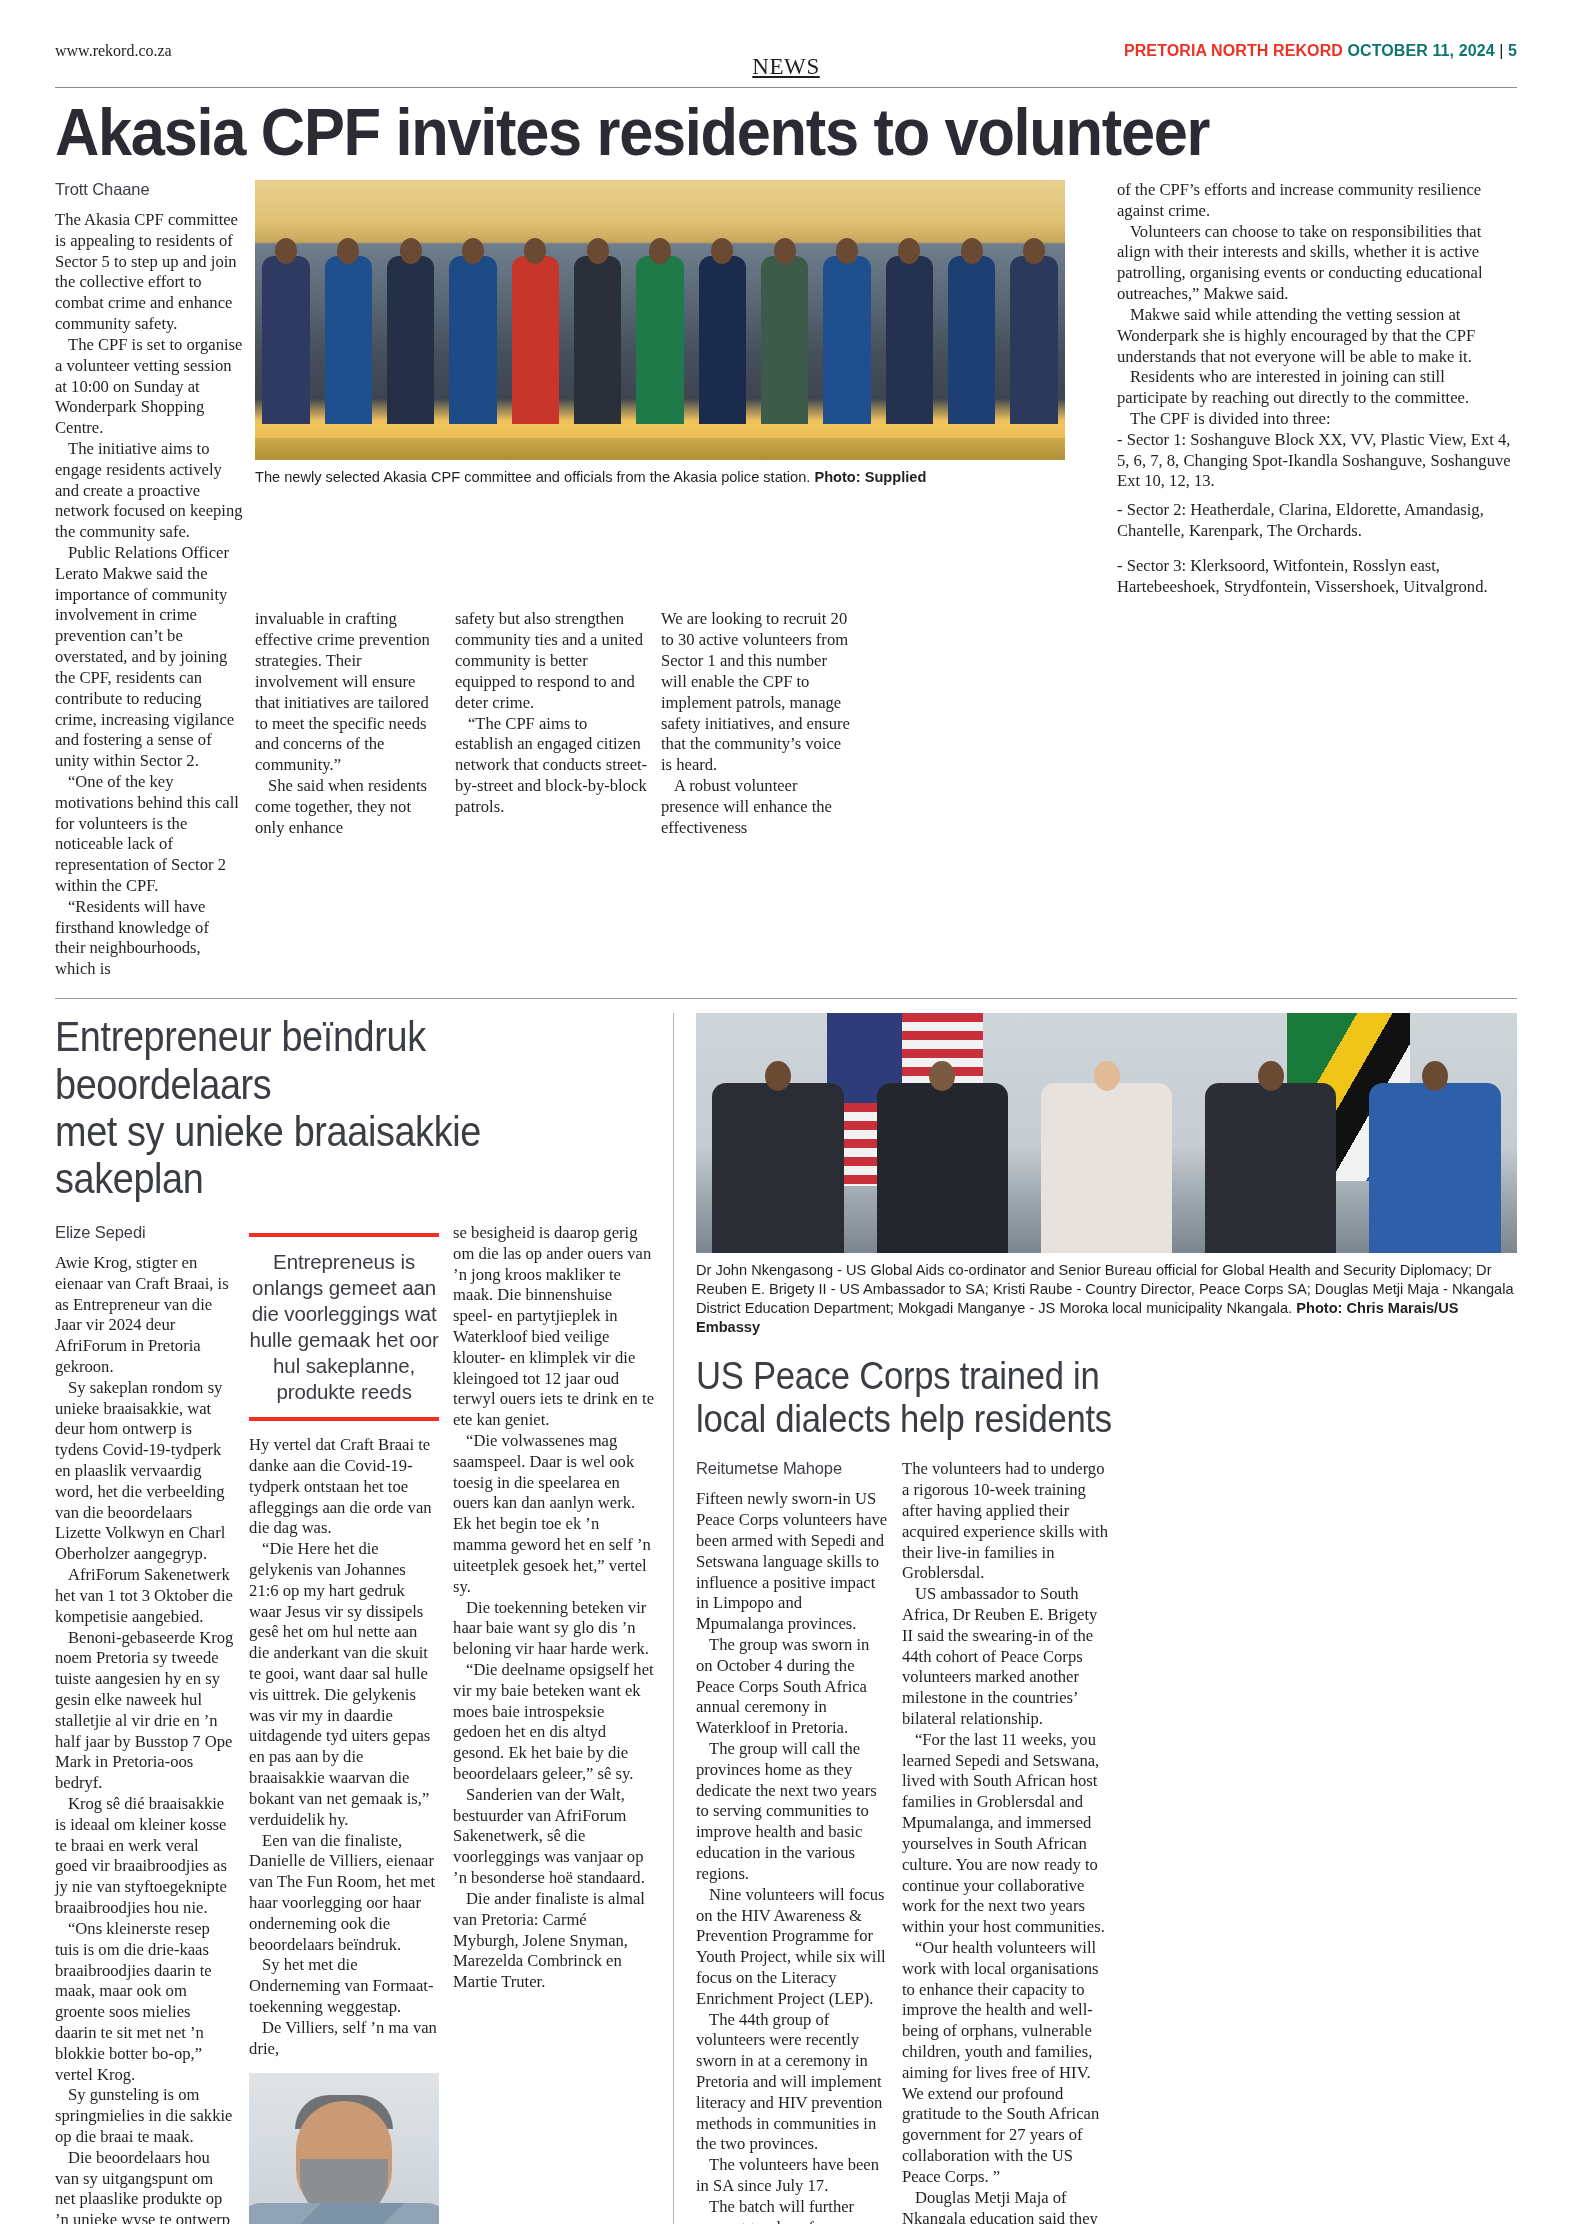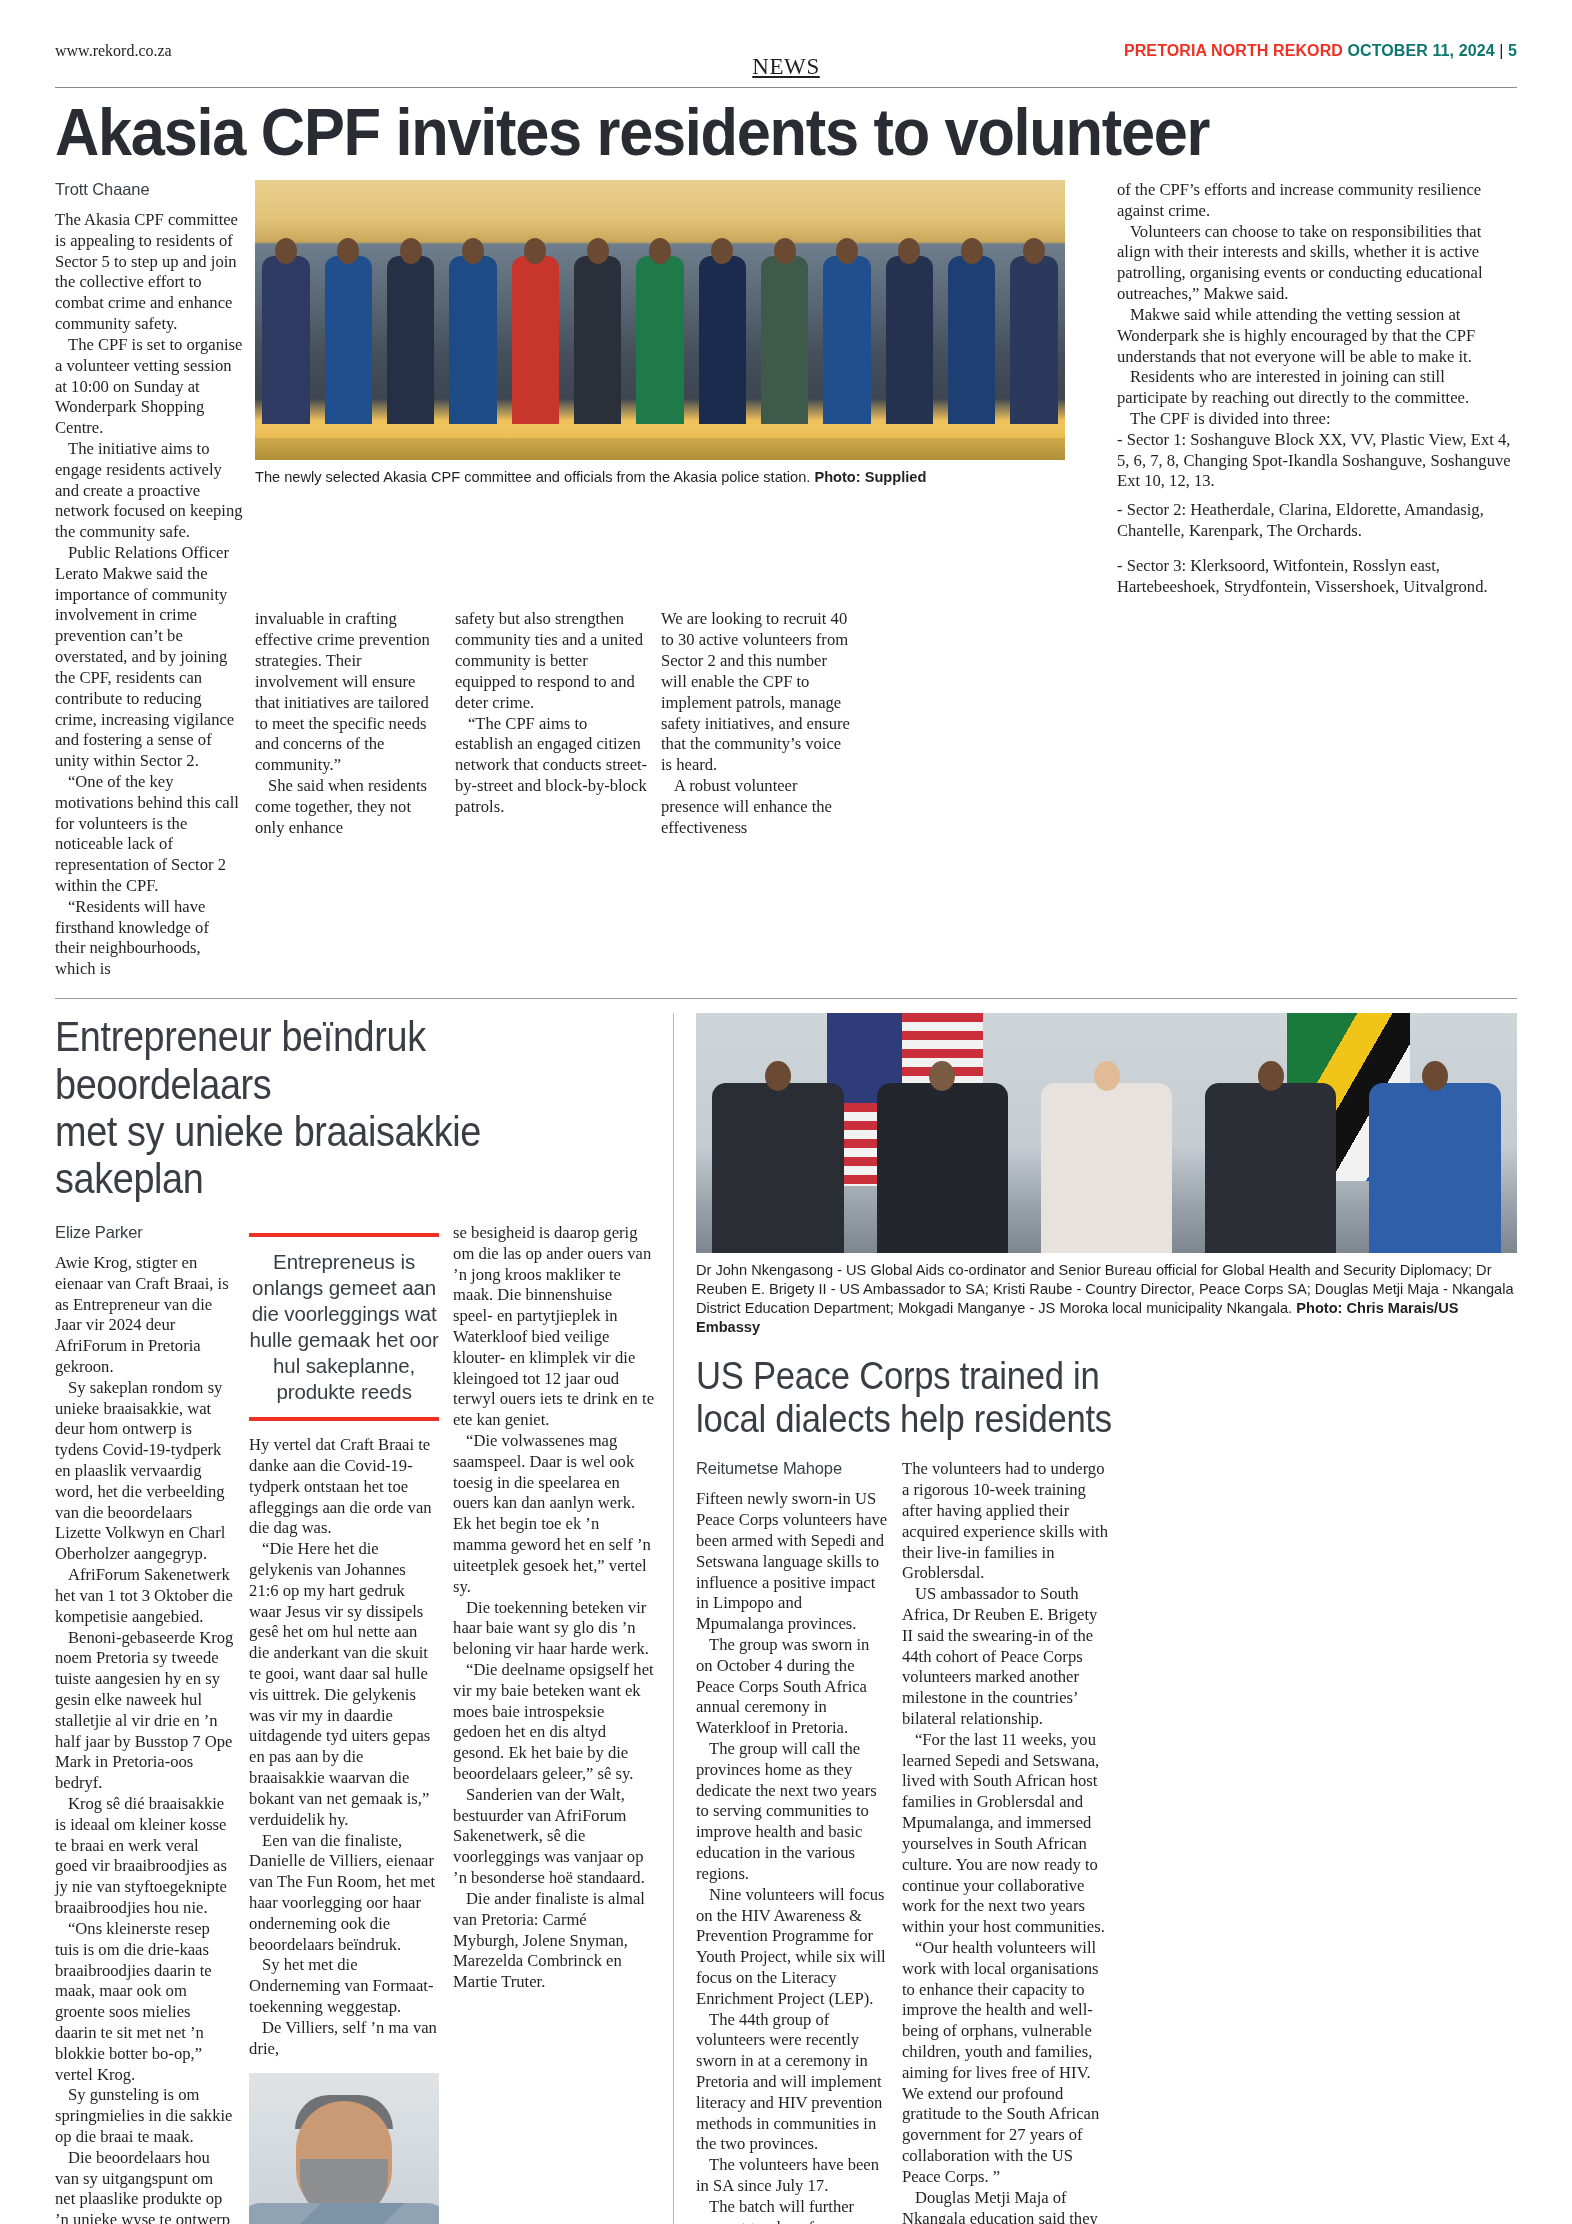"We are looking to recruit" p.noindent { text: 40 to 30 active volunteers from Sector 2 -> 20 to 30 active volunteers from Sector 1 }
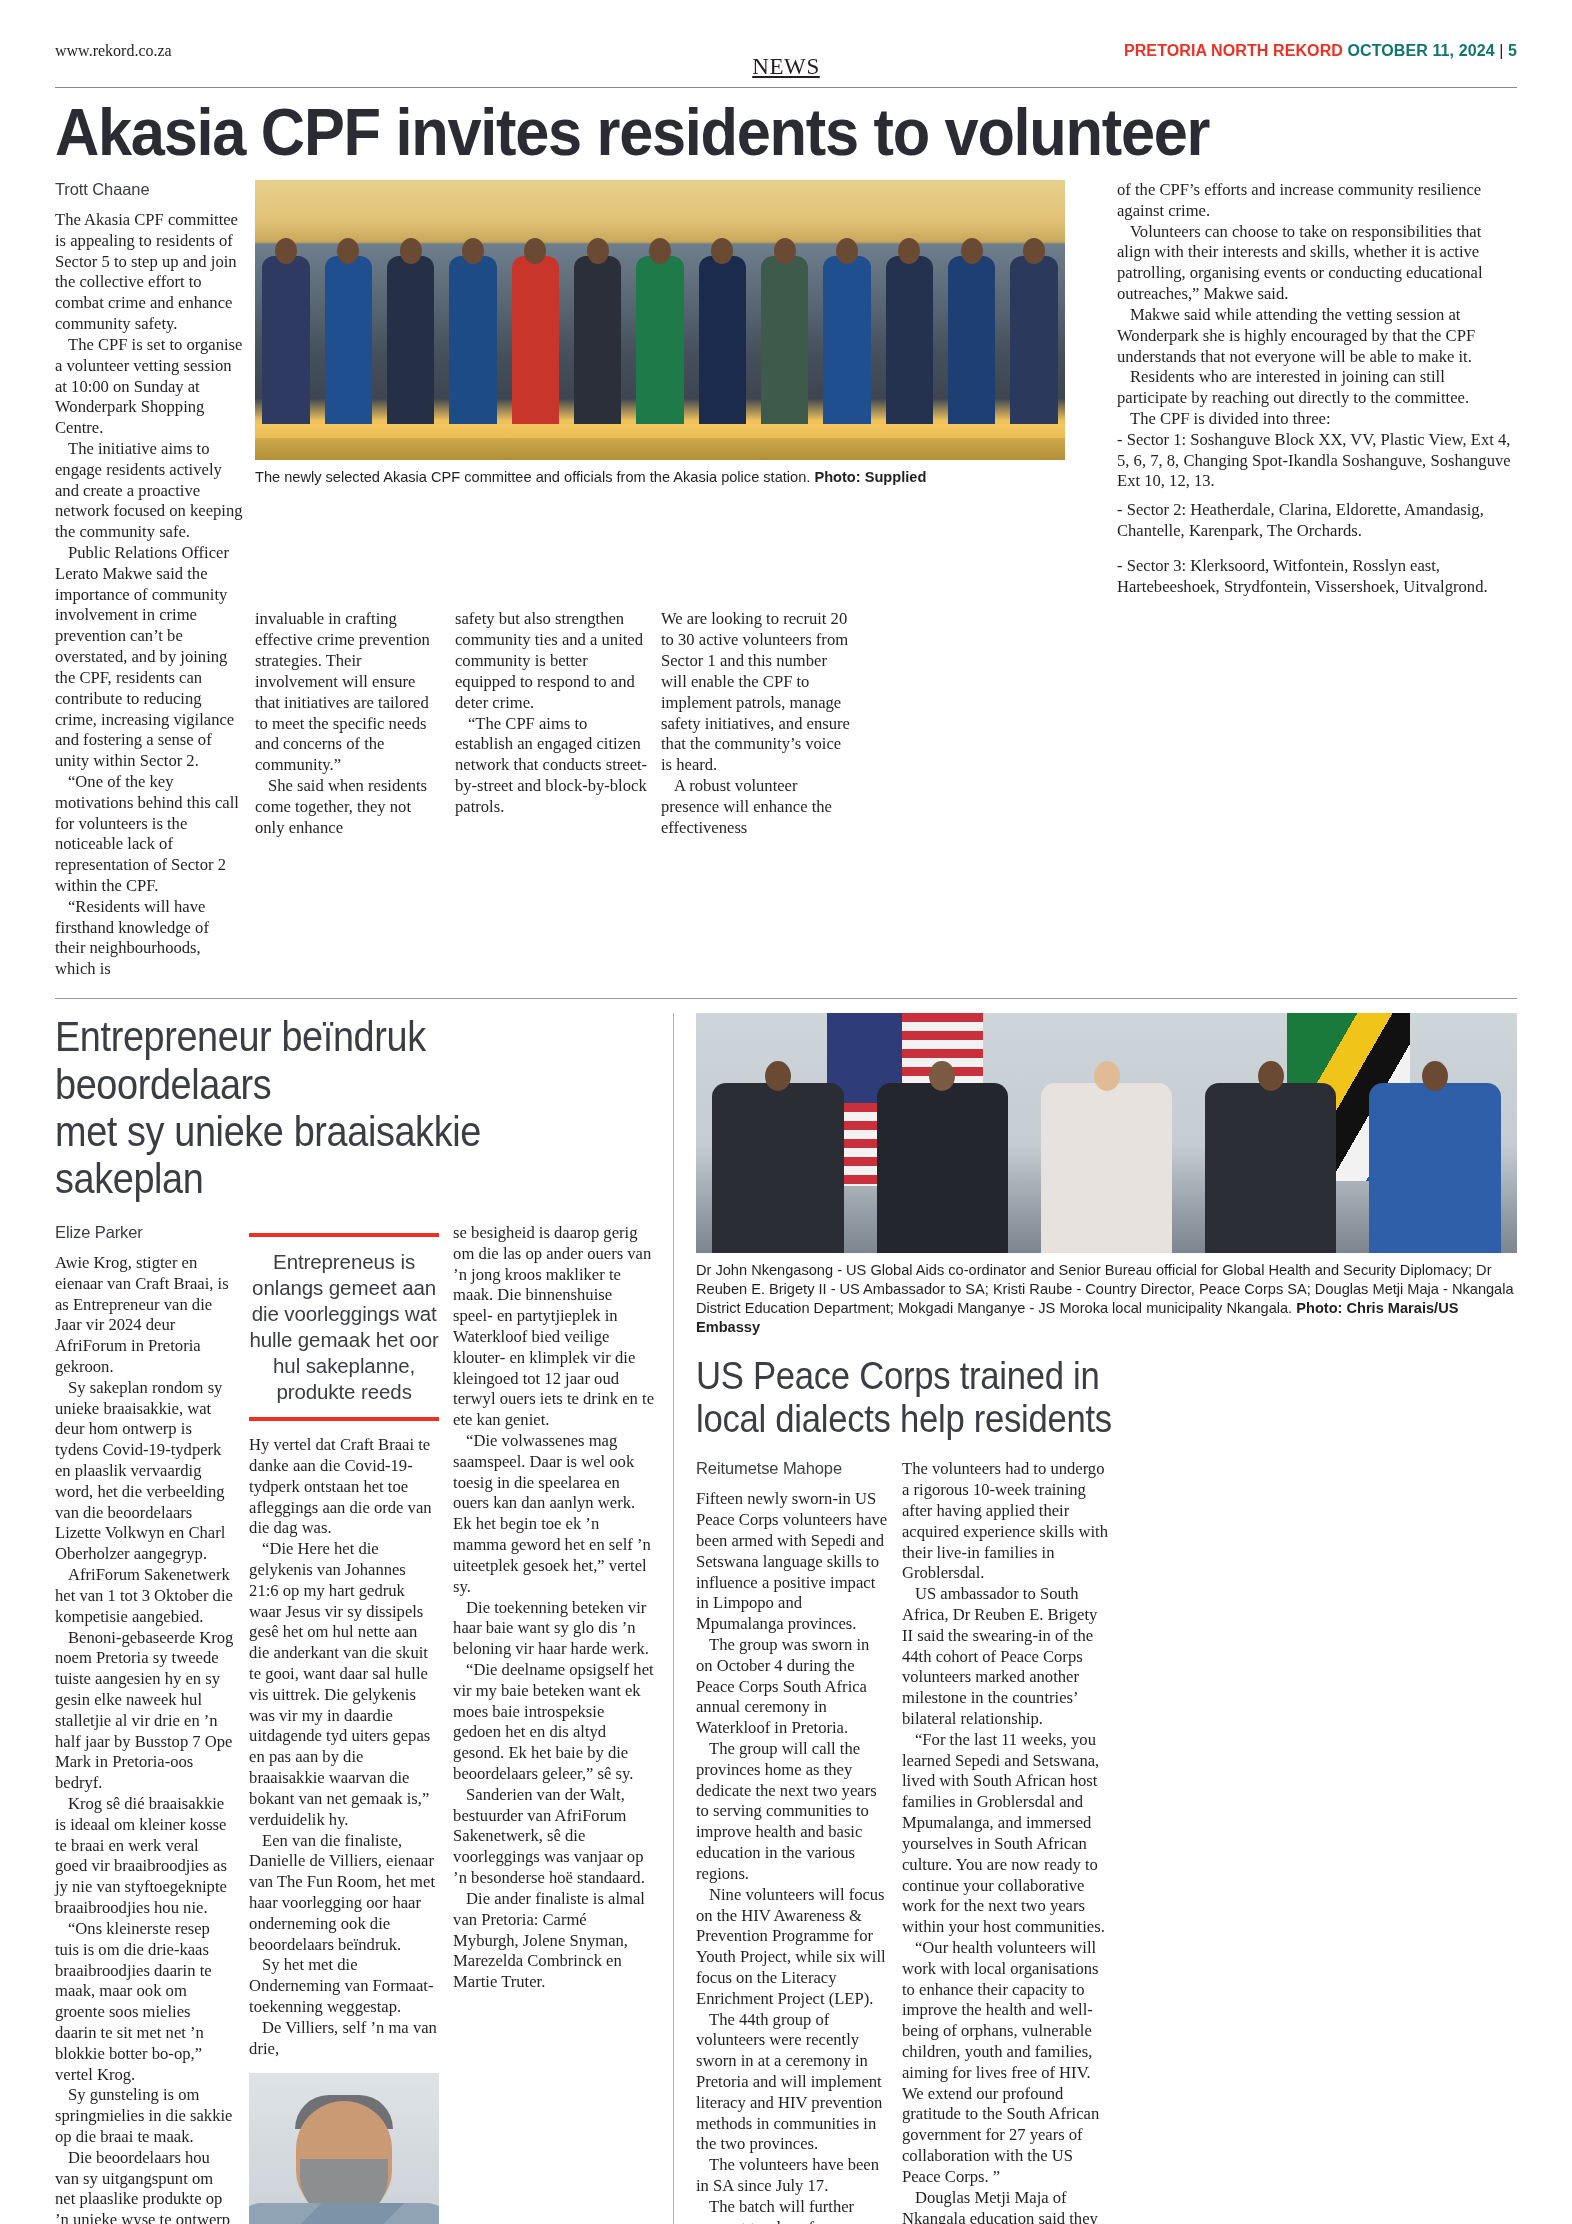"Elize Parker" div.byline { text: Parker -> Sepedi }
